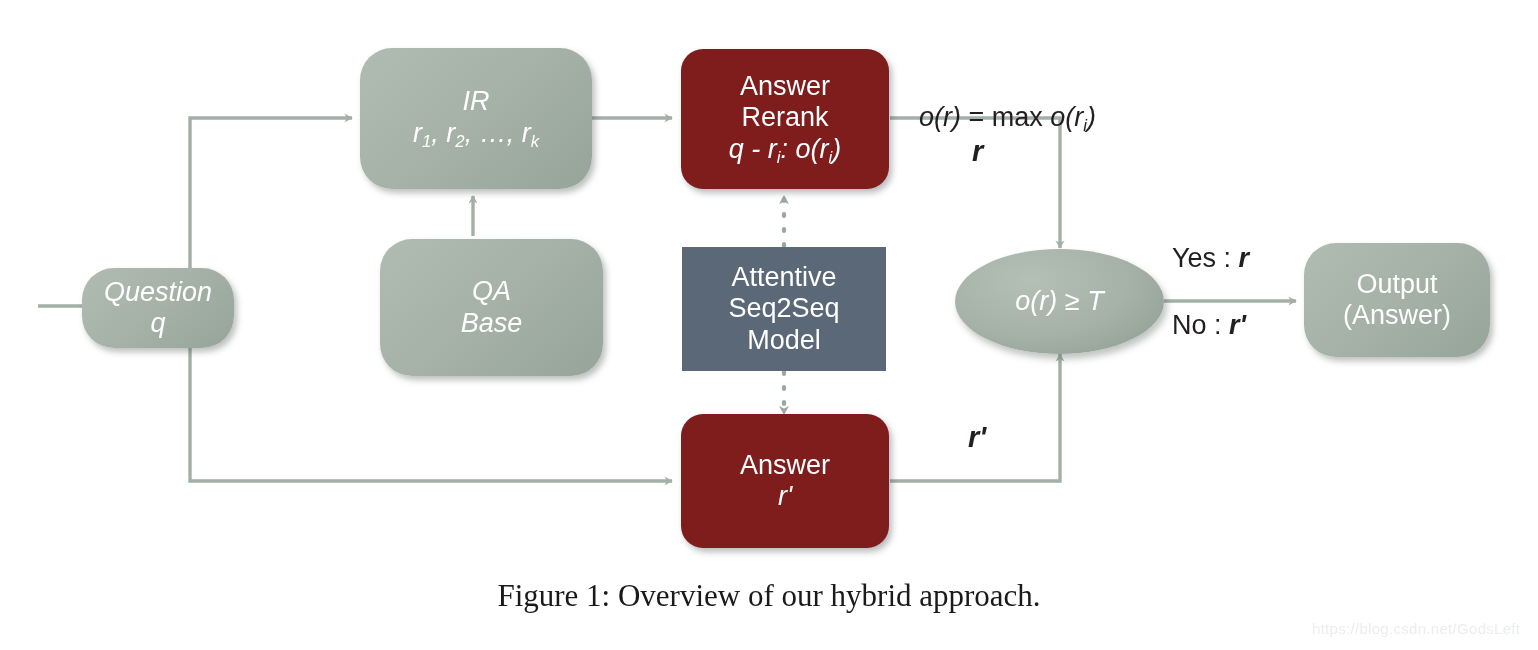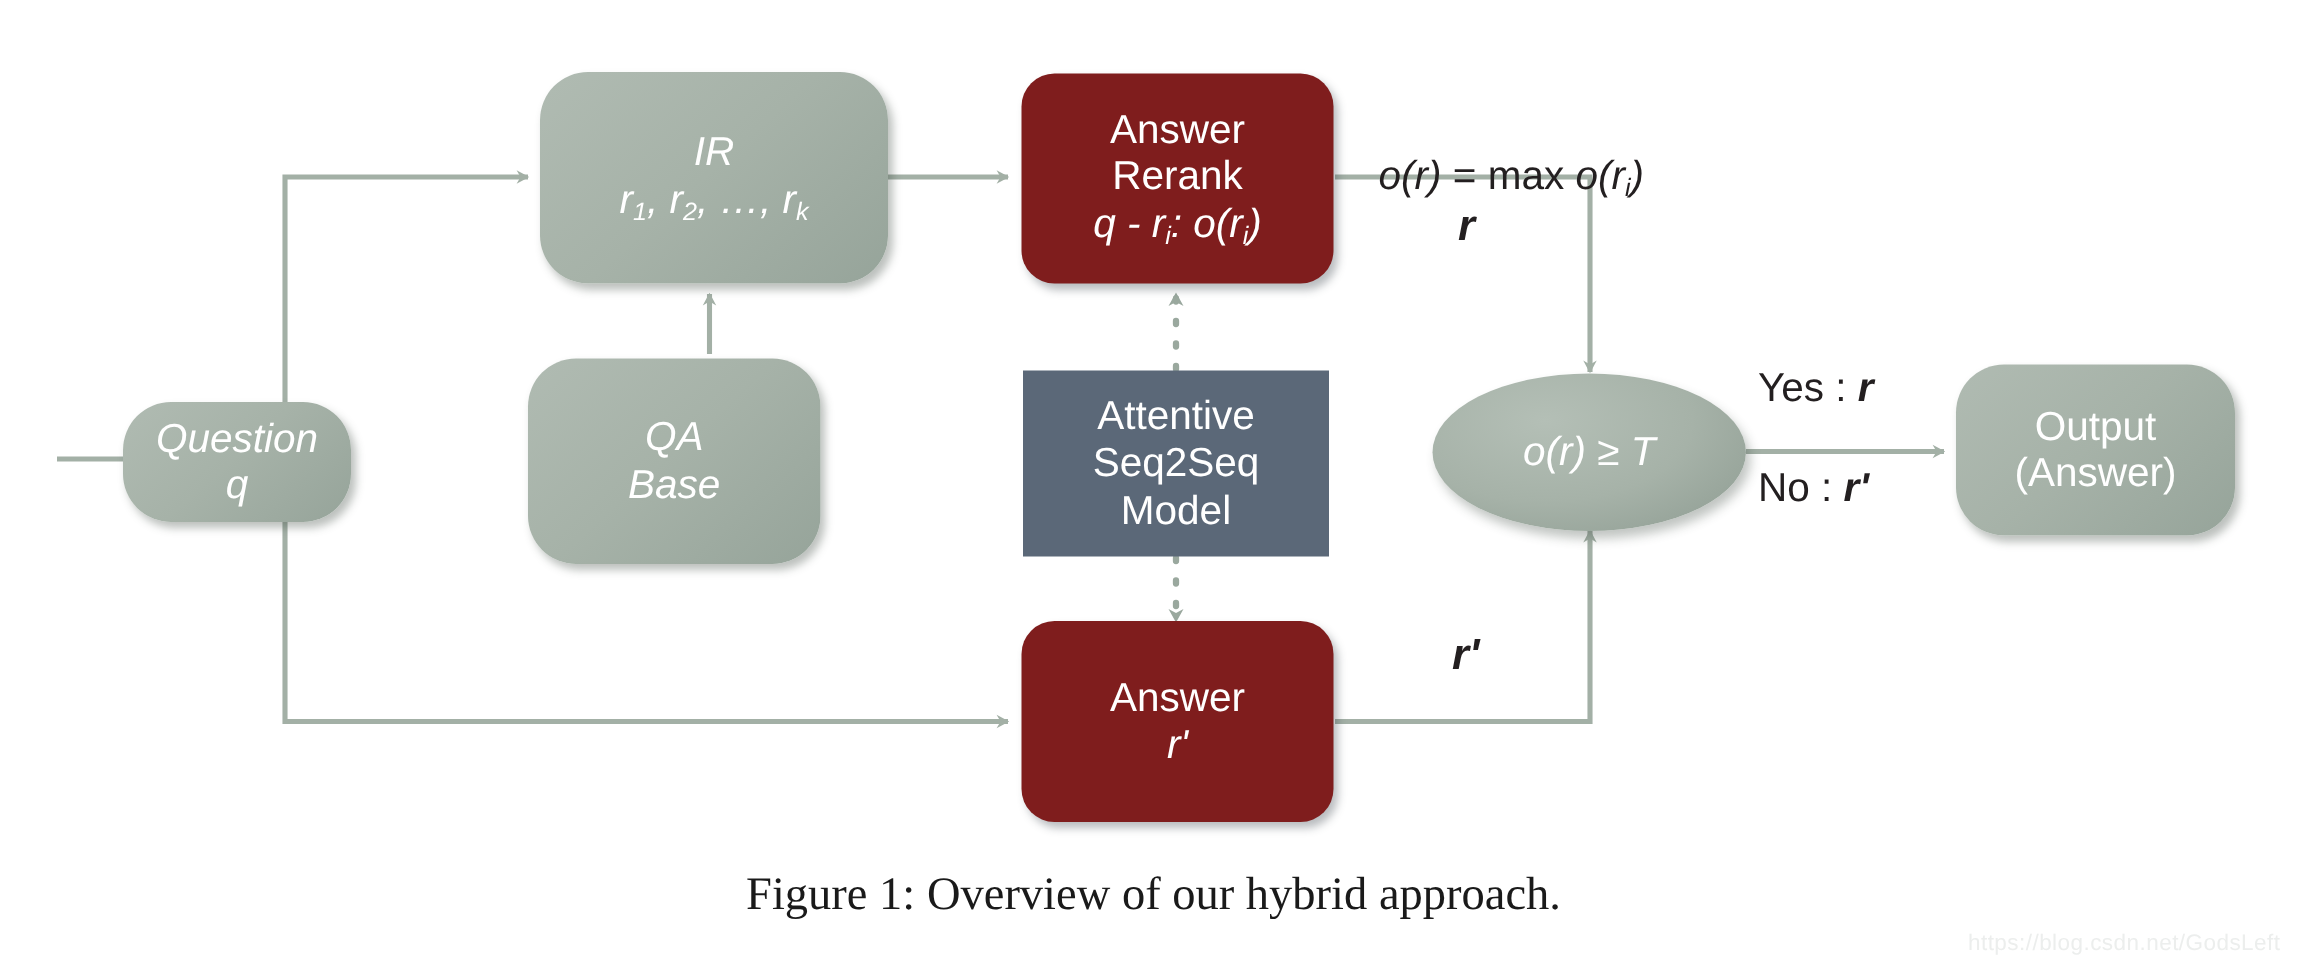"QA" div.node { left: 352px -> 380px; width: 195px -> 223px }
